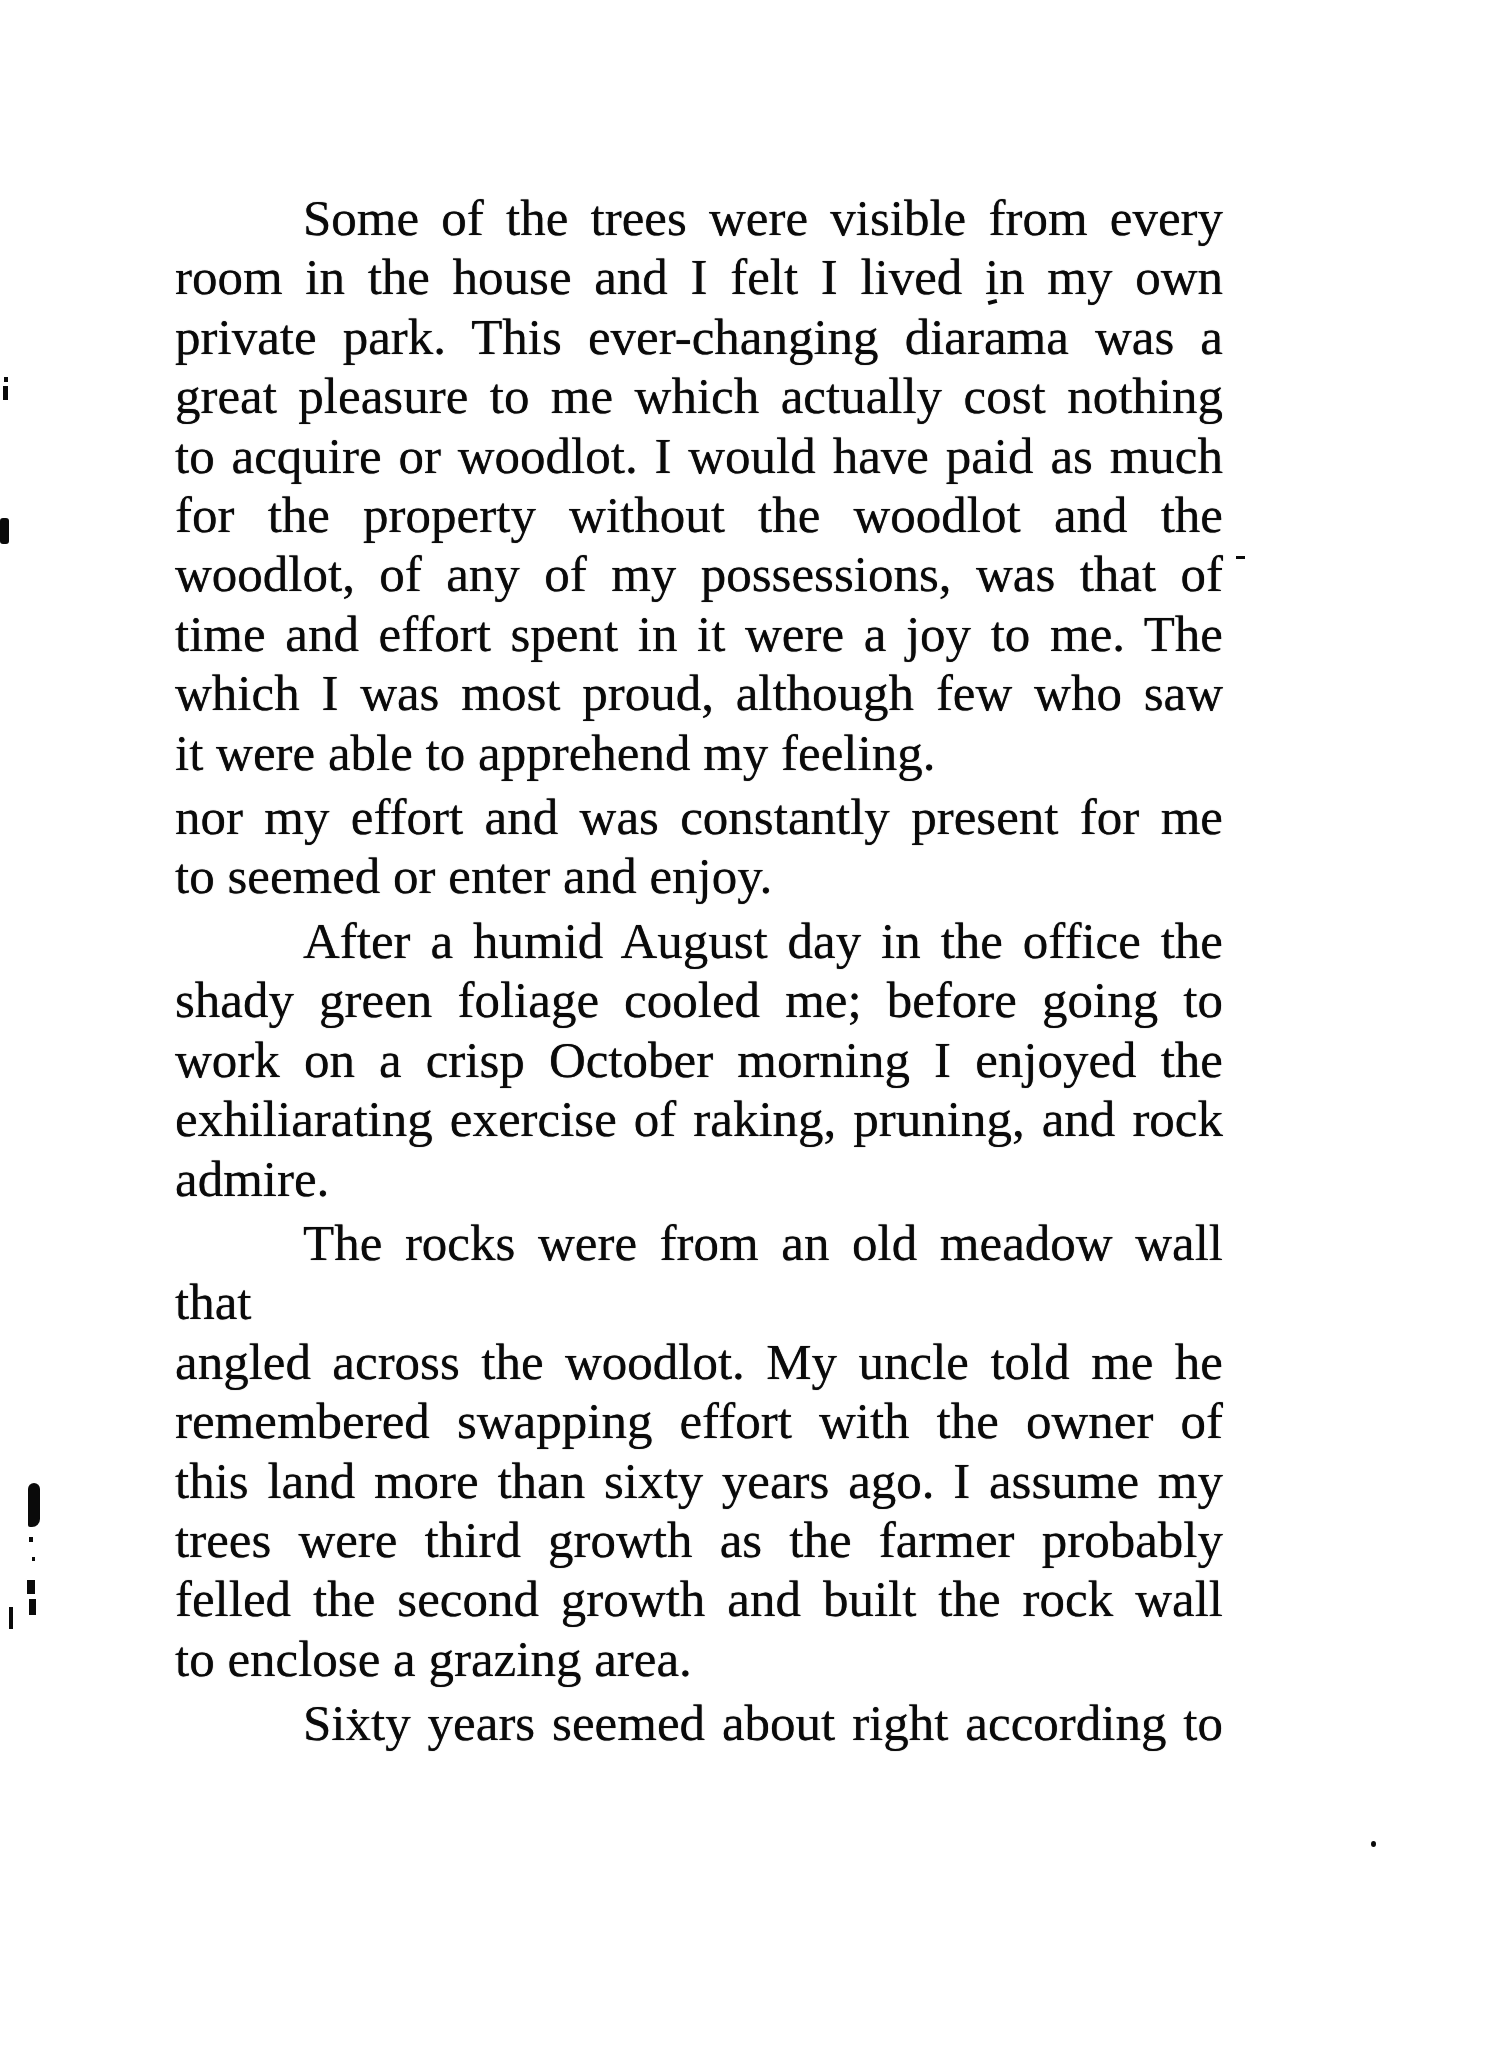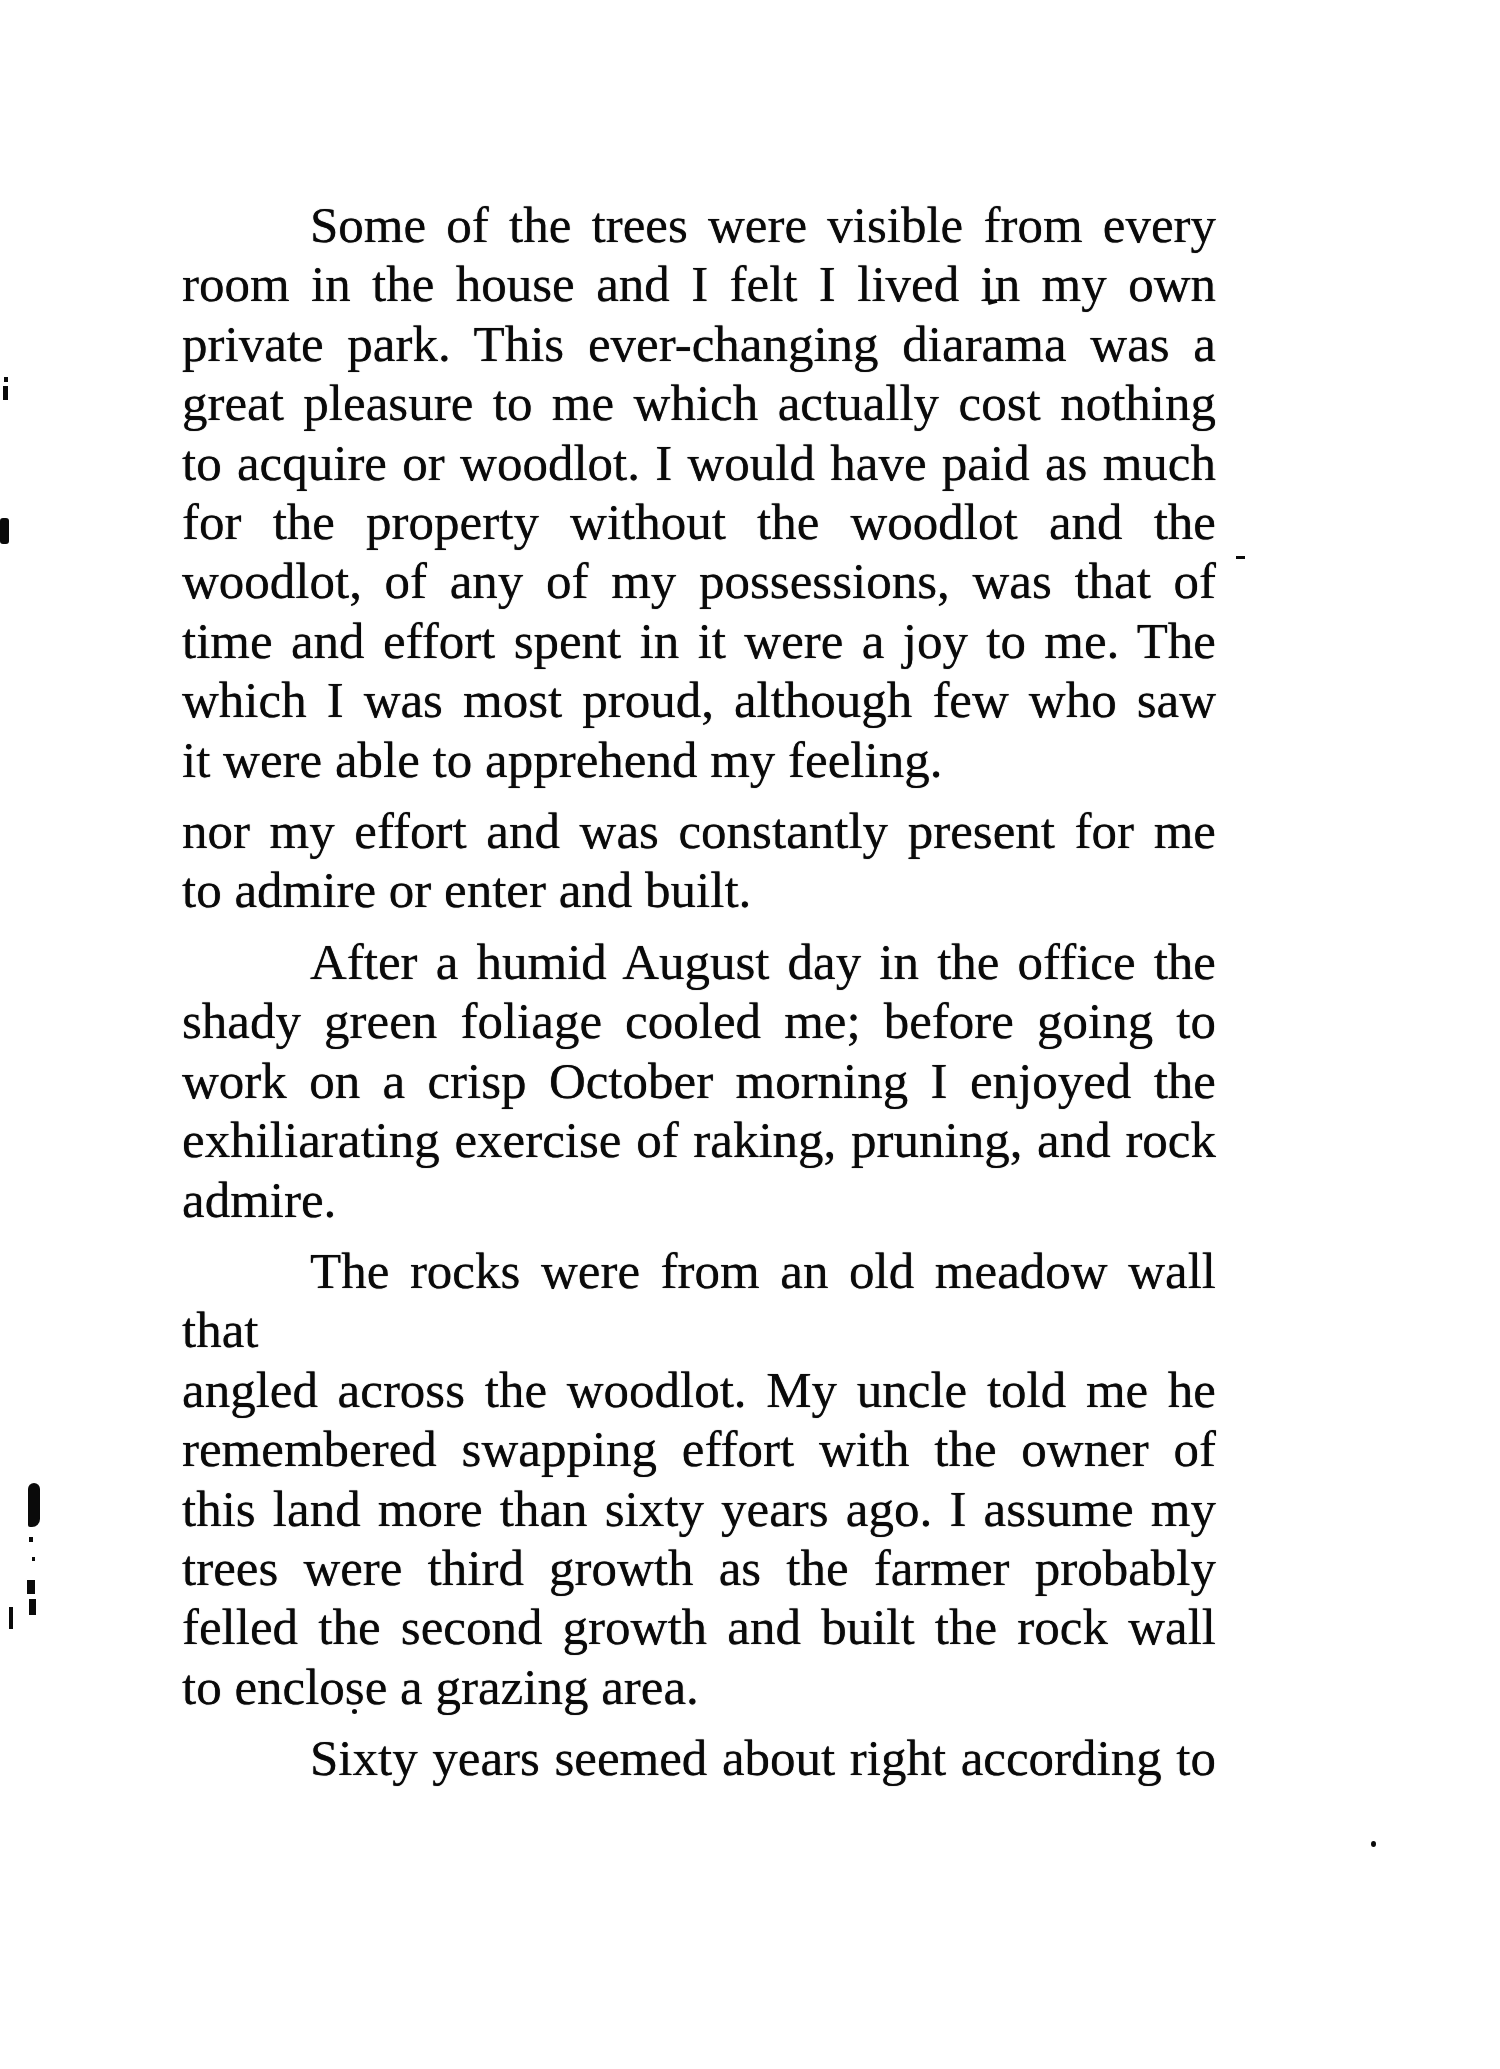"Some of the trees were" .paragraph { margin: 12px -> 5px }
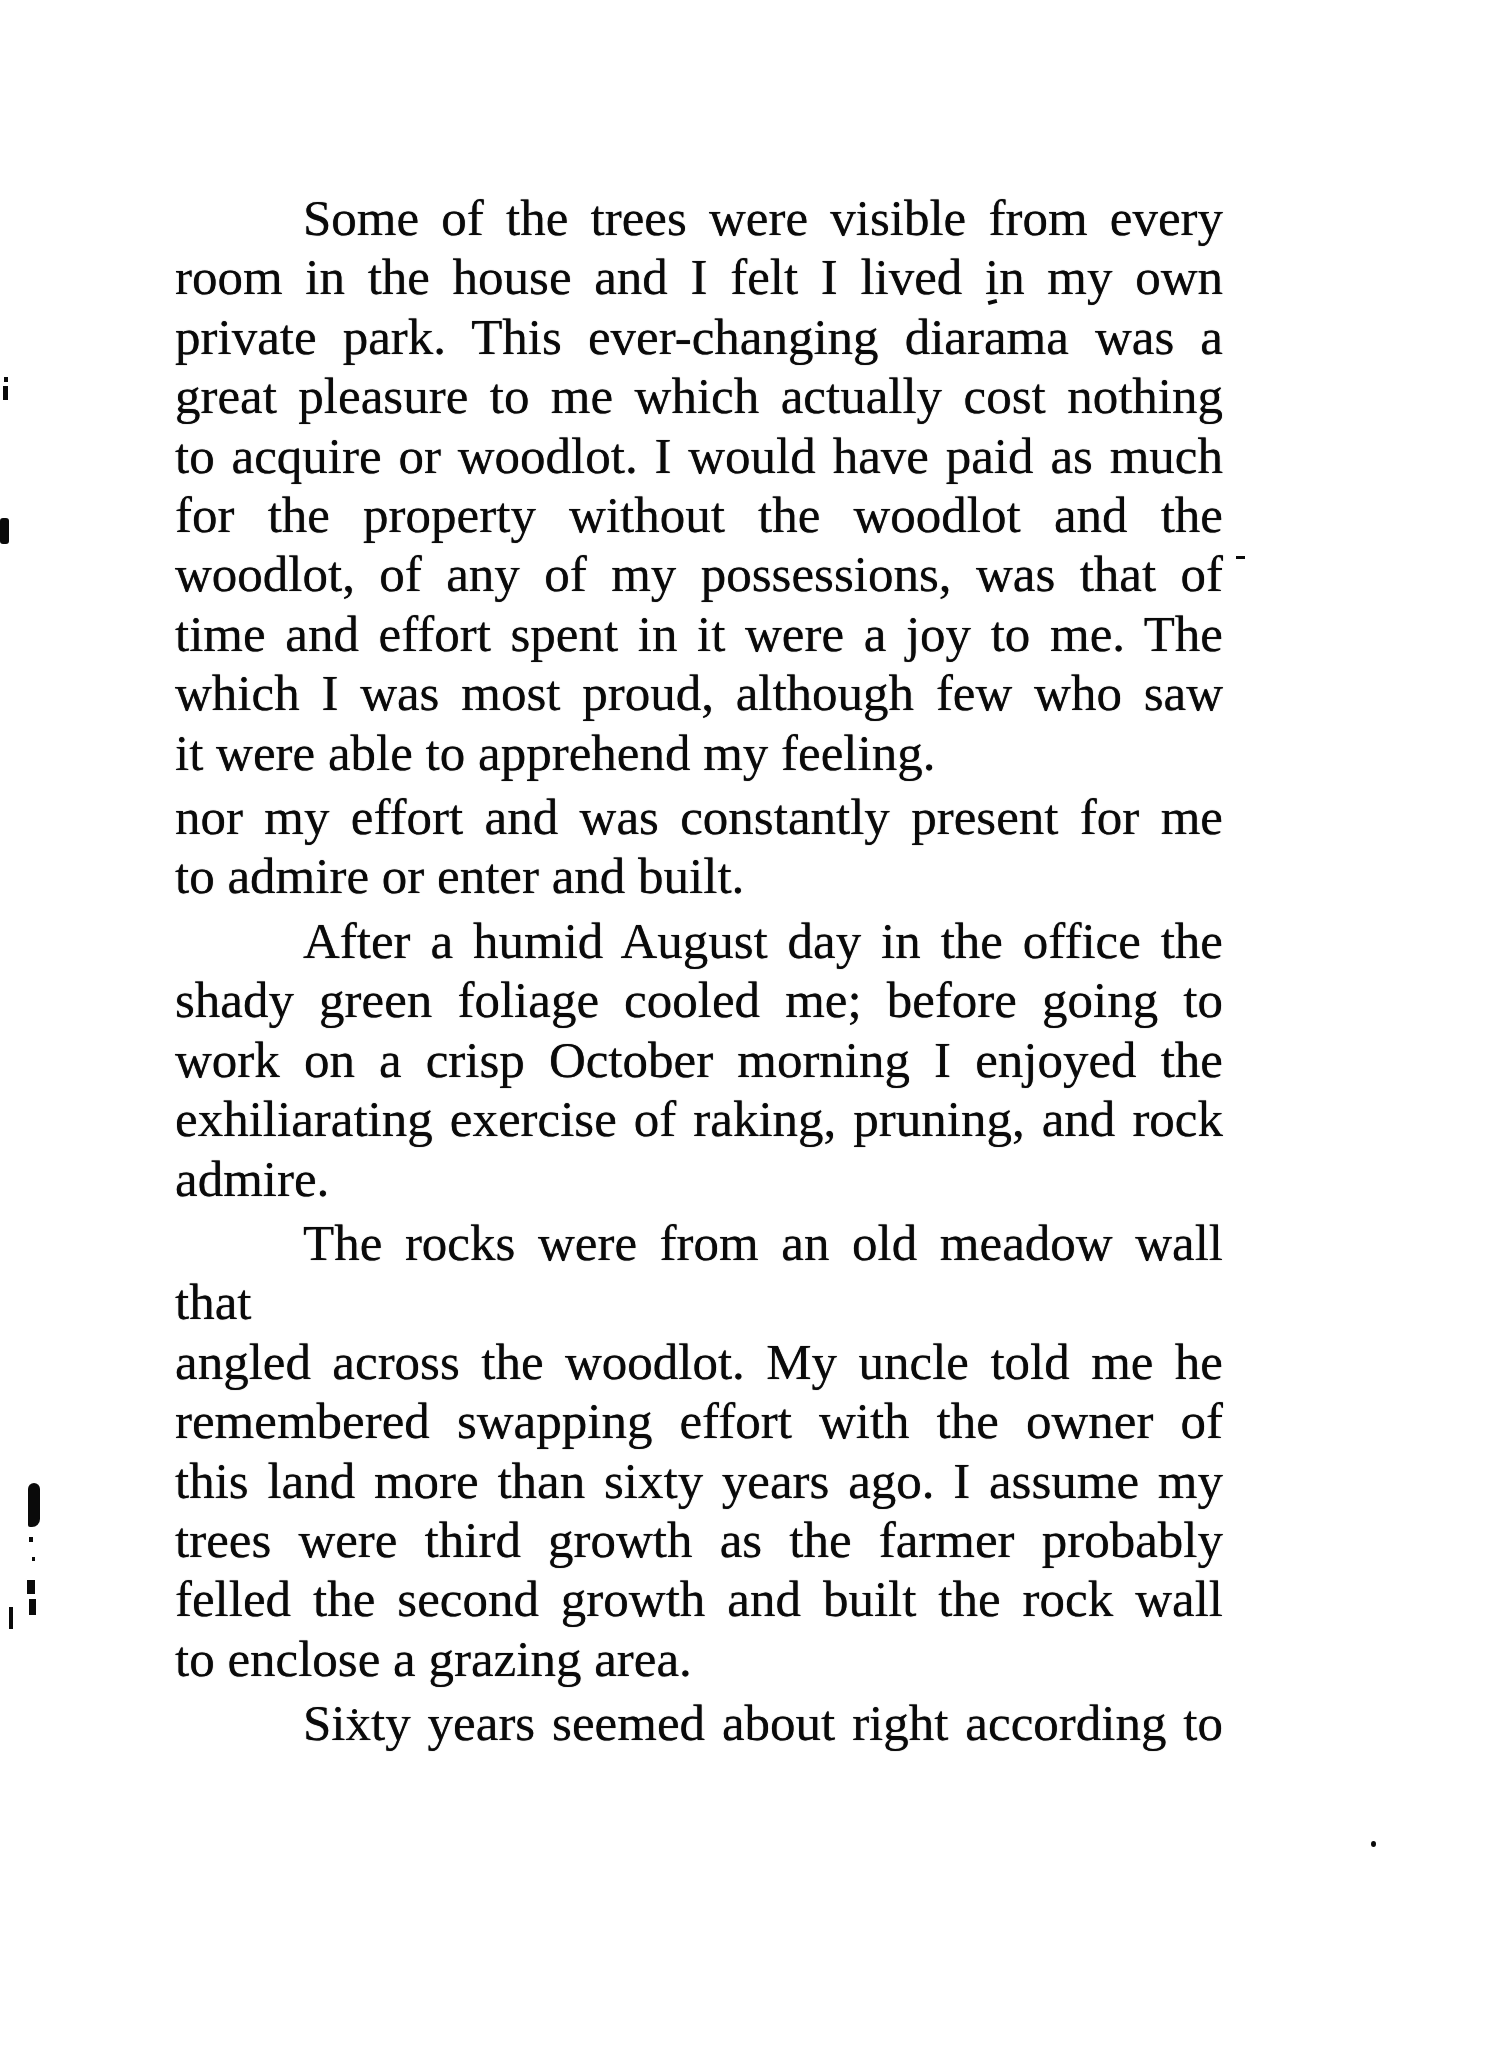"to admire or enter and" div.line { text: admire or enter and built -> seemed or enter and enjoy }
